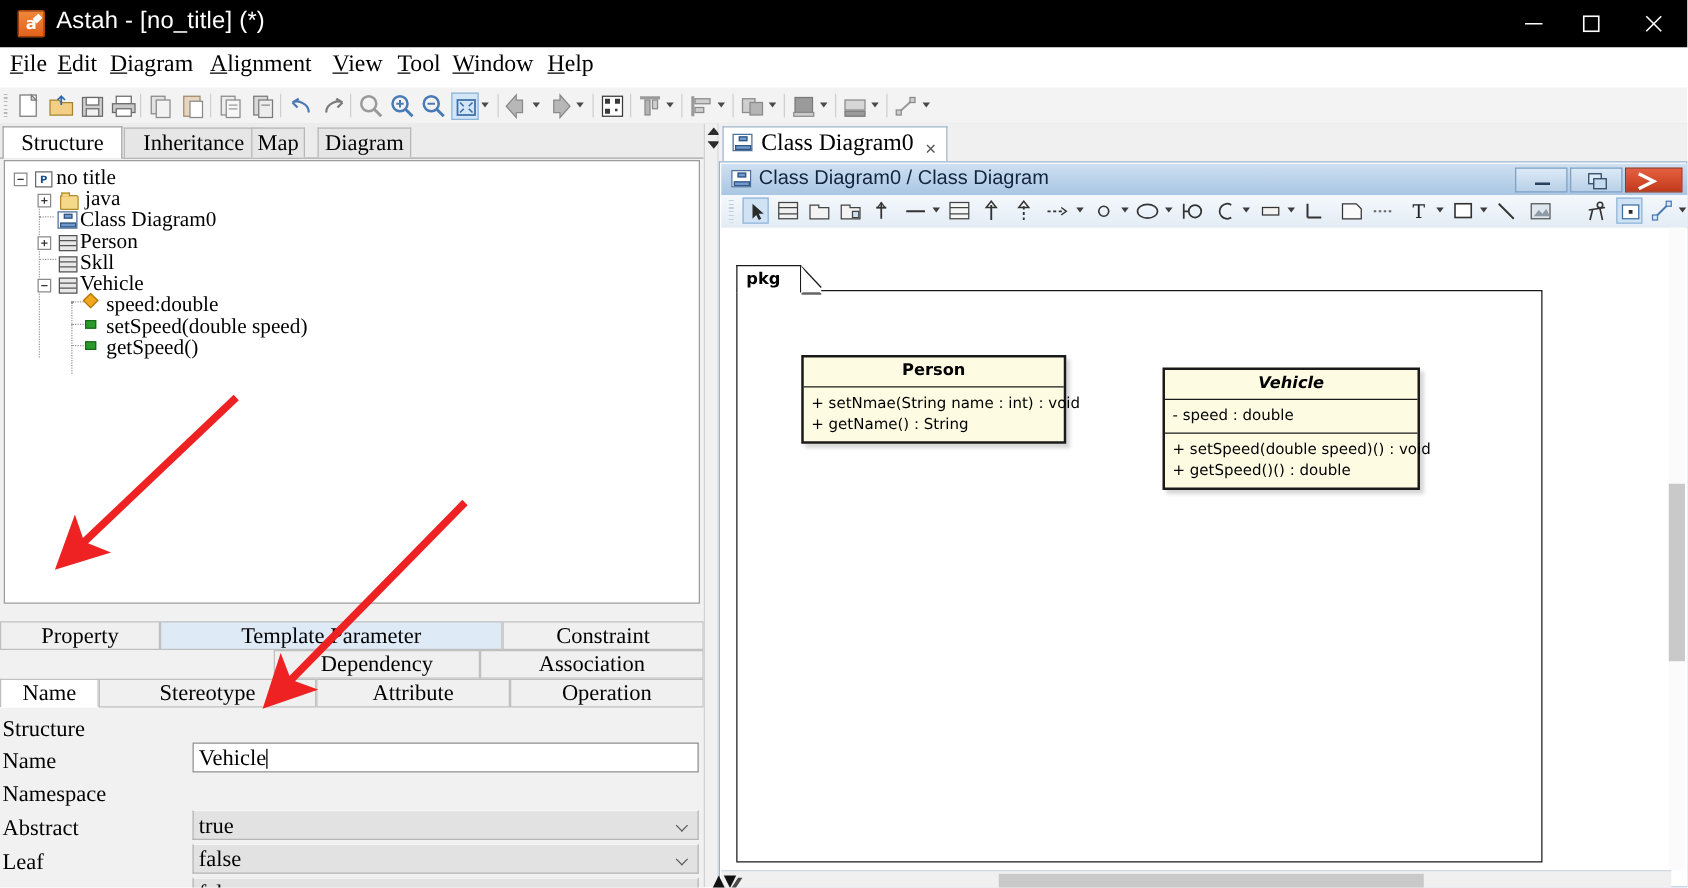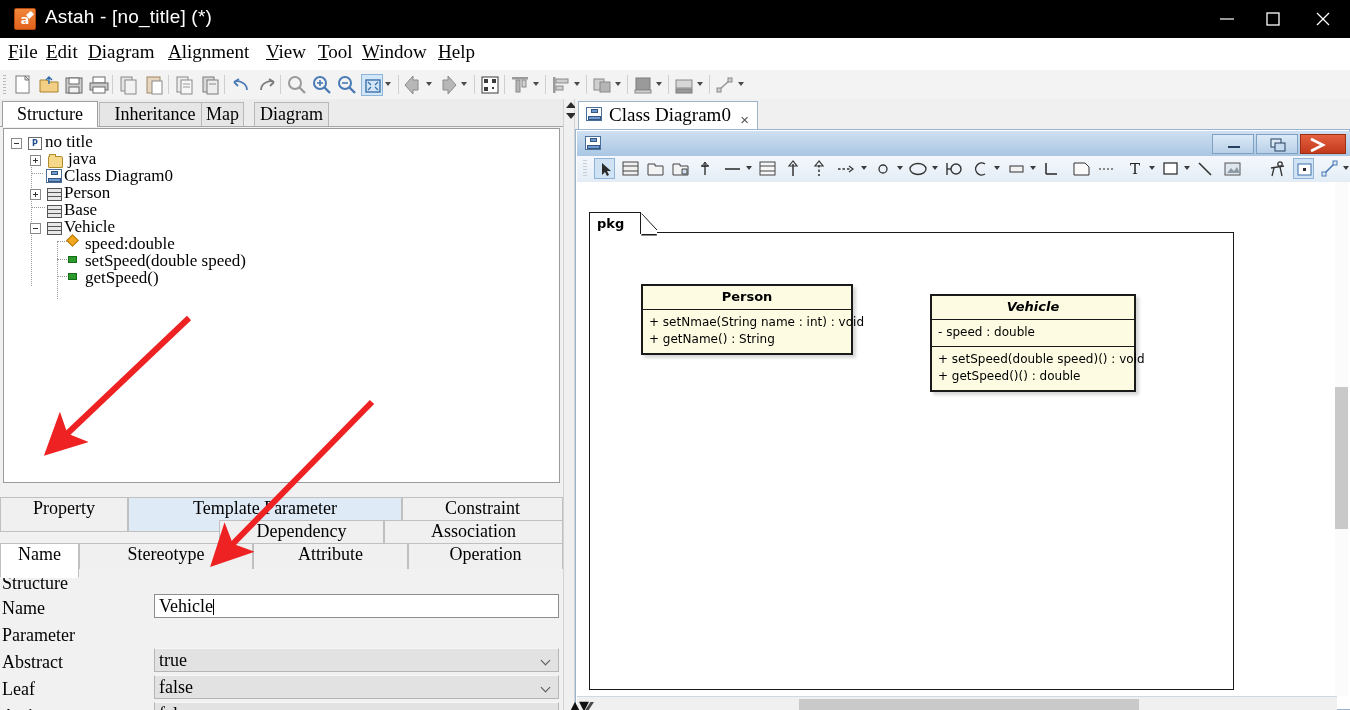"Class Diagram0 / Class Diagram" span.ifrm-title-text { html: none -> <span>Class Diagram0 / Class Diagram</span> }
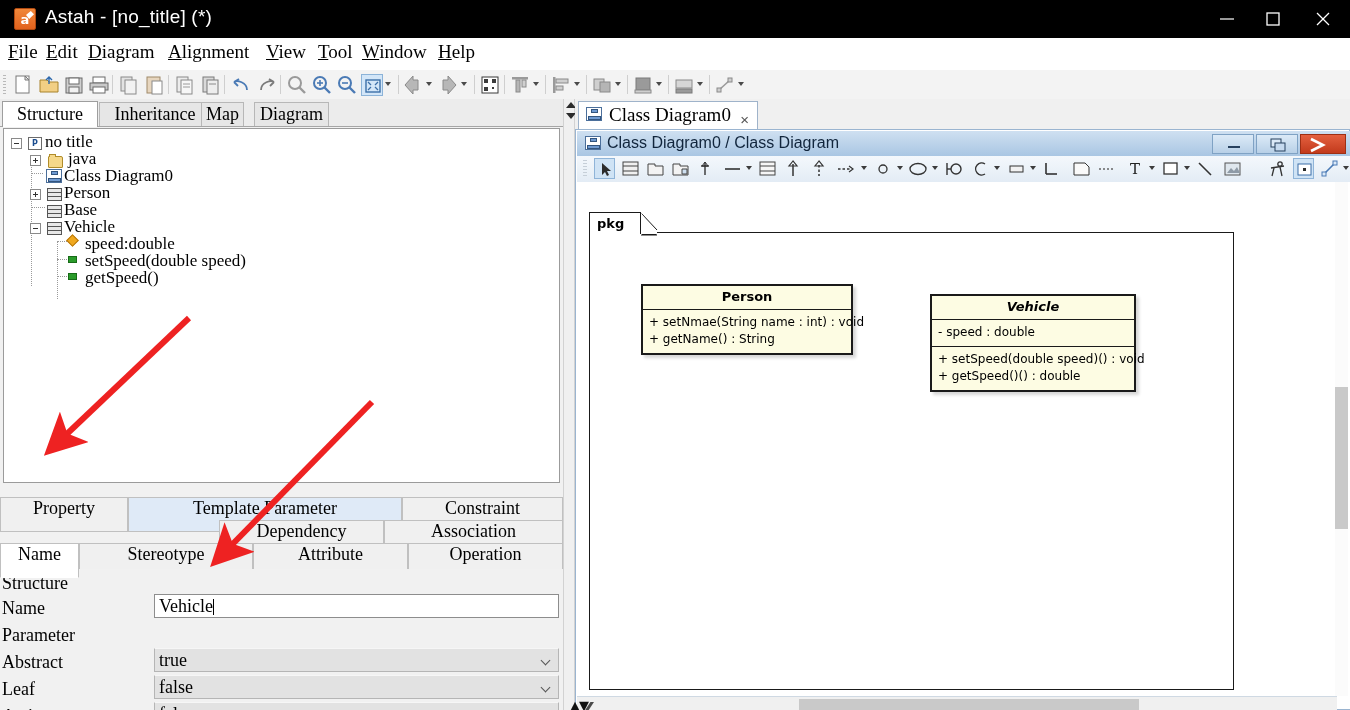"Base" div.tnode { text: Base -> Skll }
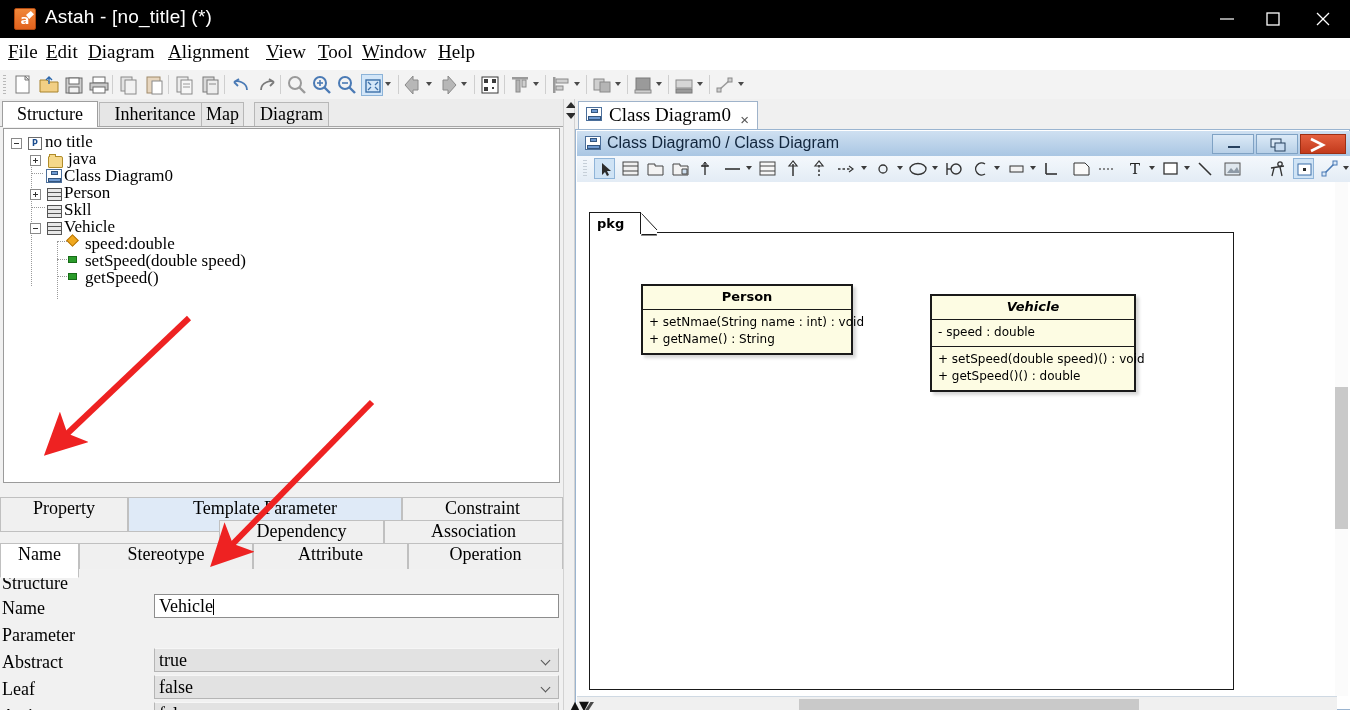"Property" .ptab { height: 35px -> 23px }
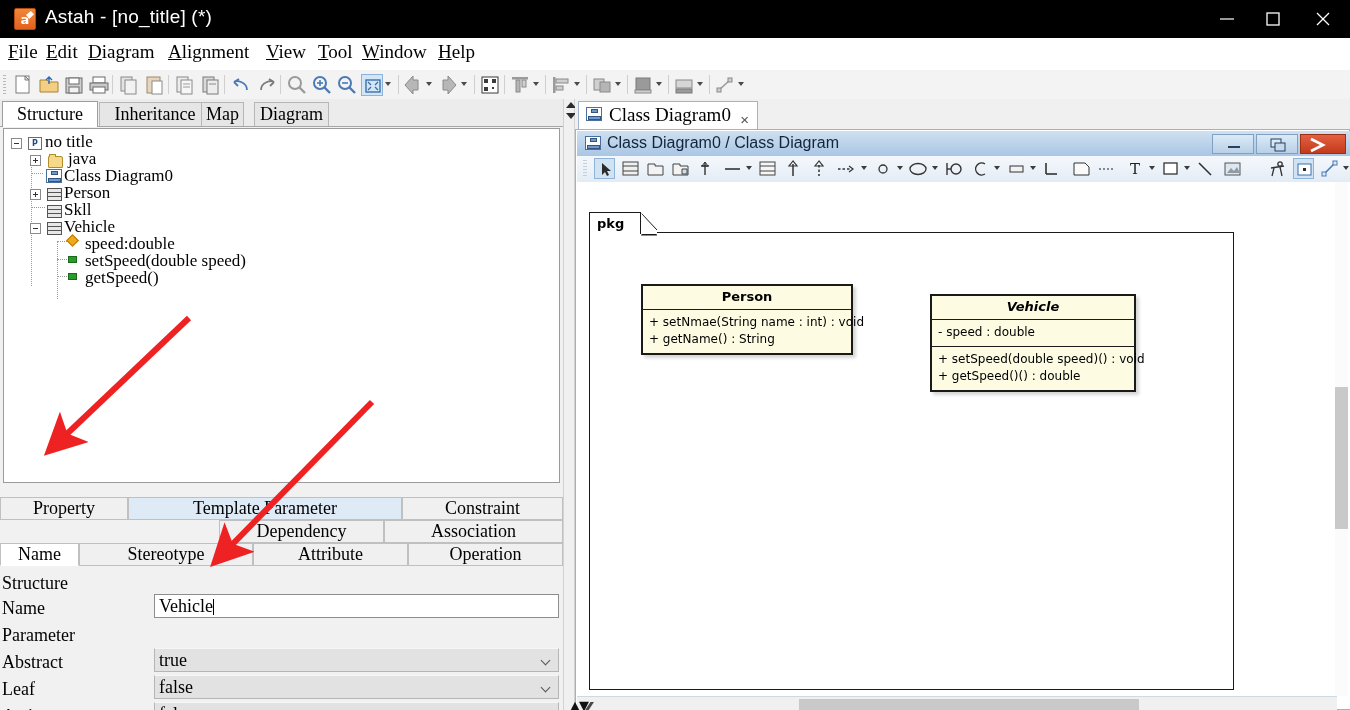"Parameter" div.plabel { text: Parameter -> Namespace }
